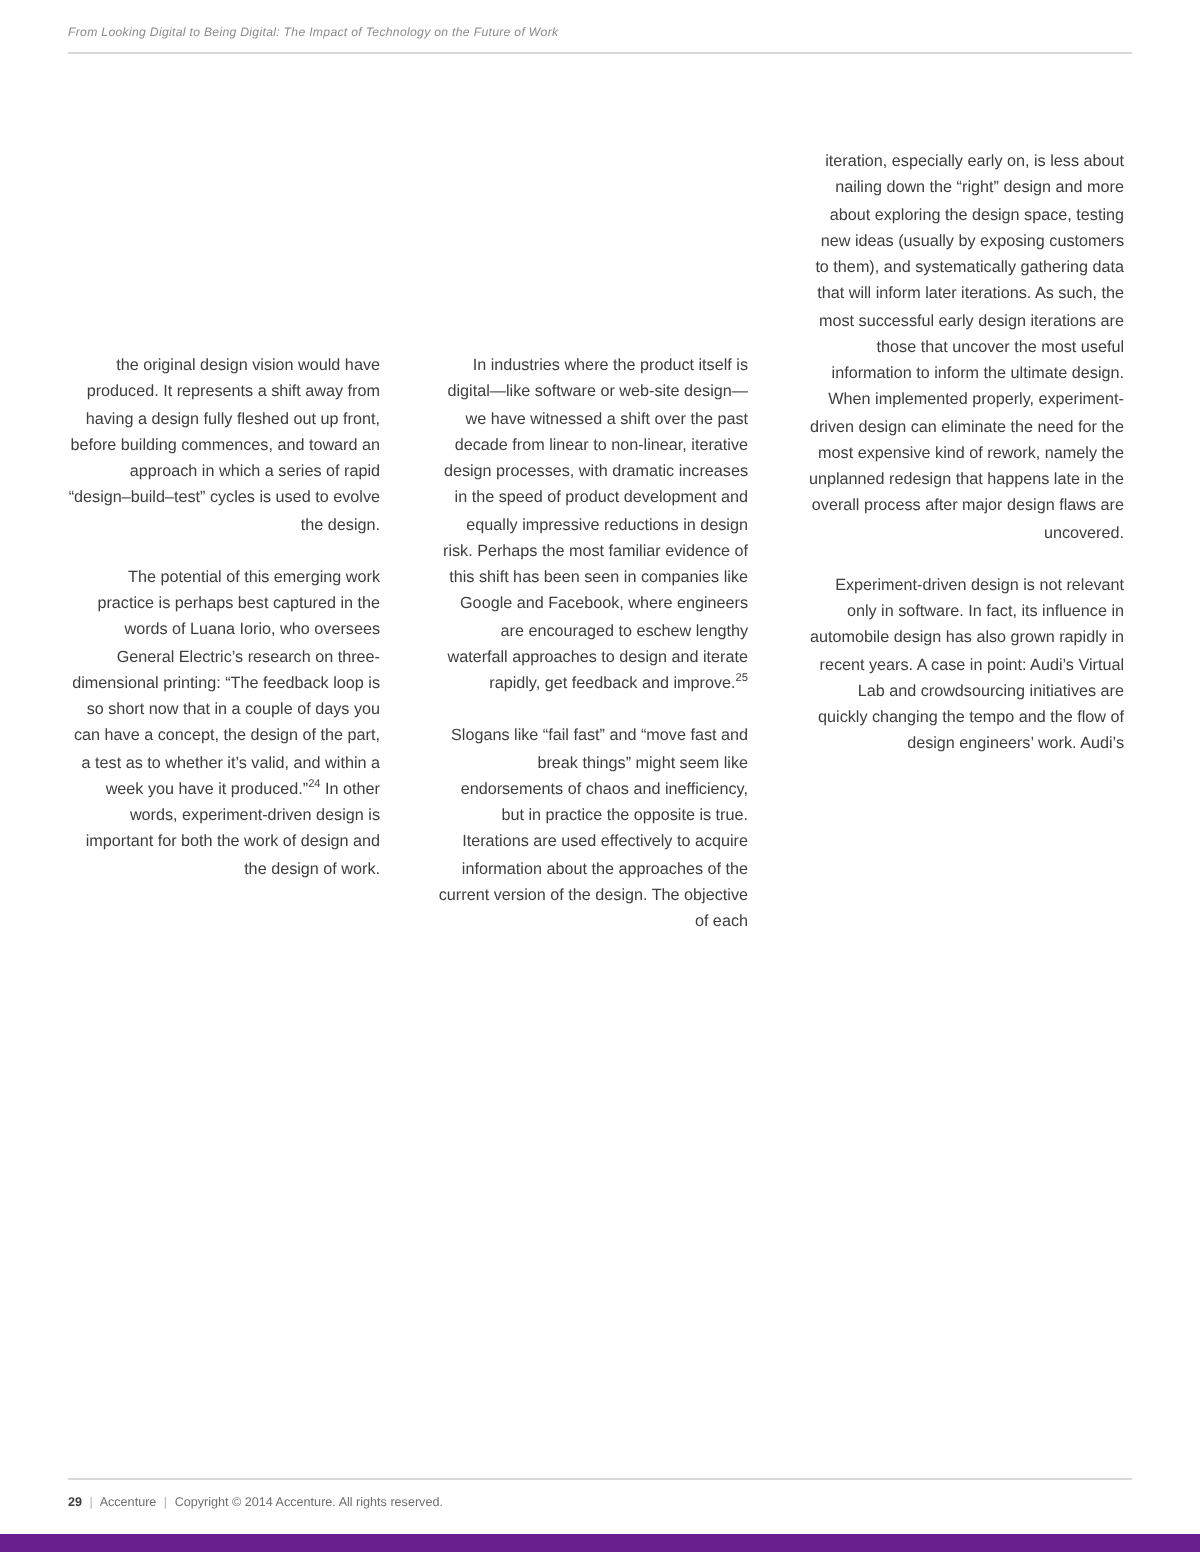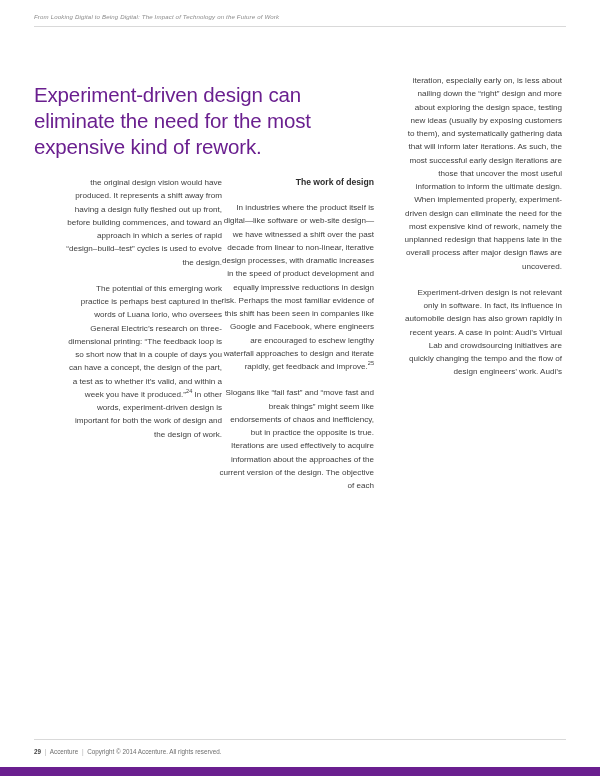"Experiment-driven design can eliminate" h1.headline { html: <h1>Experiment-driven design can eliminate the need for the most expensive kind of rework.</h1> -> none }
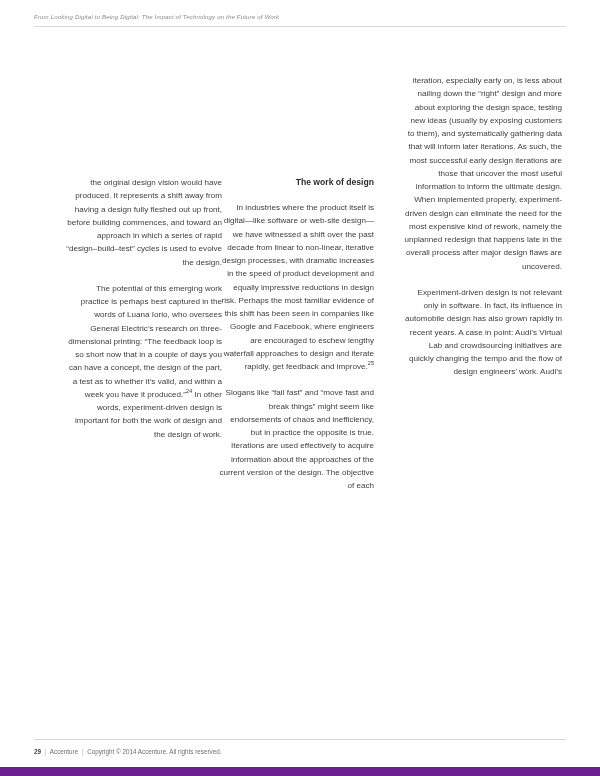"the original design vision would" .col-1 { margin-left: 32px -> none }
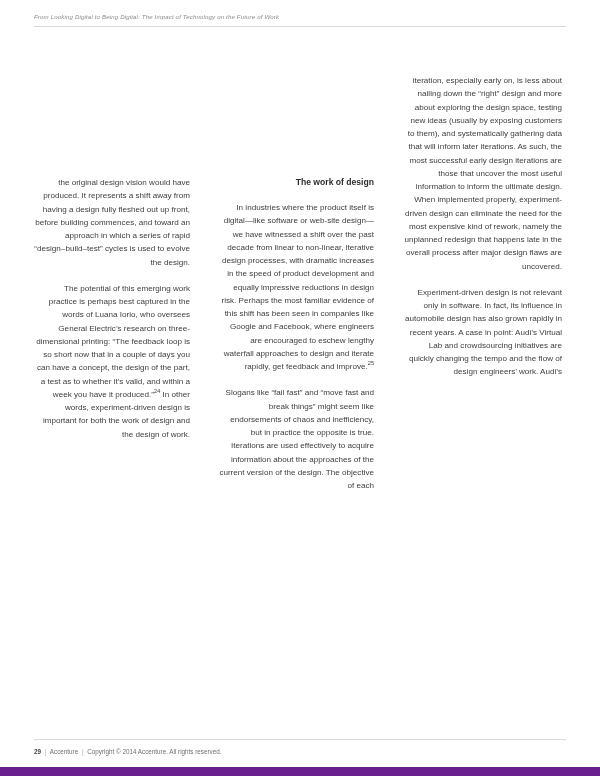"The work of design" div.subhead { html: <div>The work of design</div> -> none }
